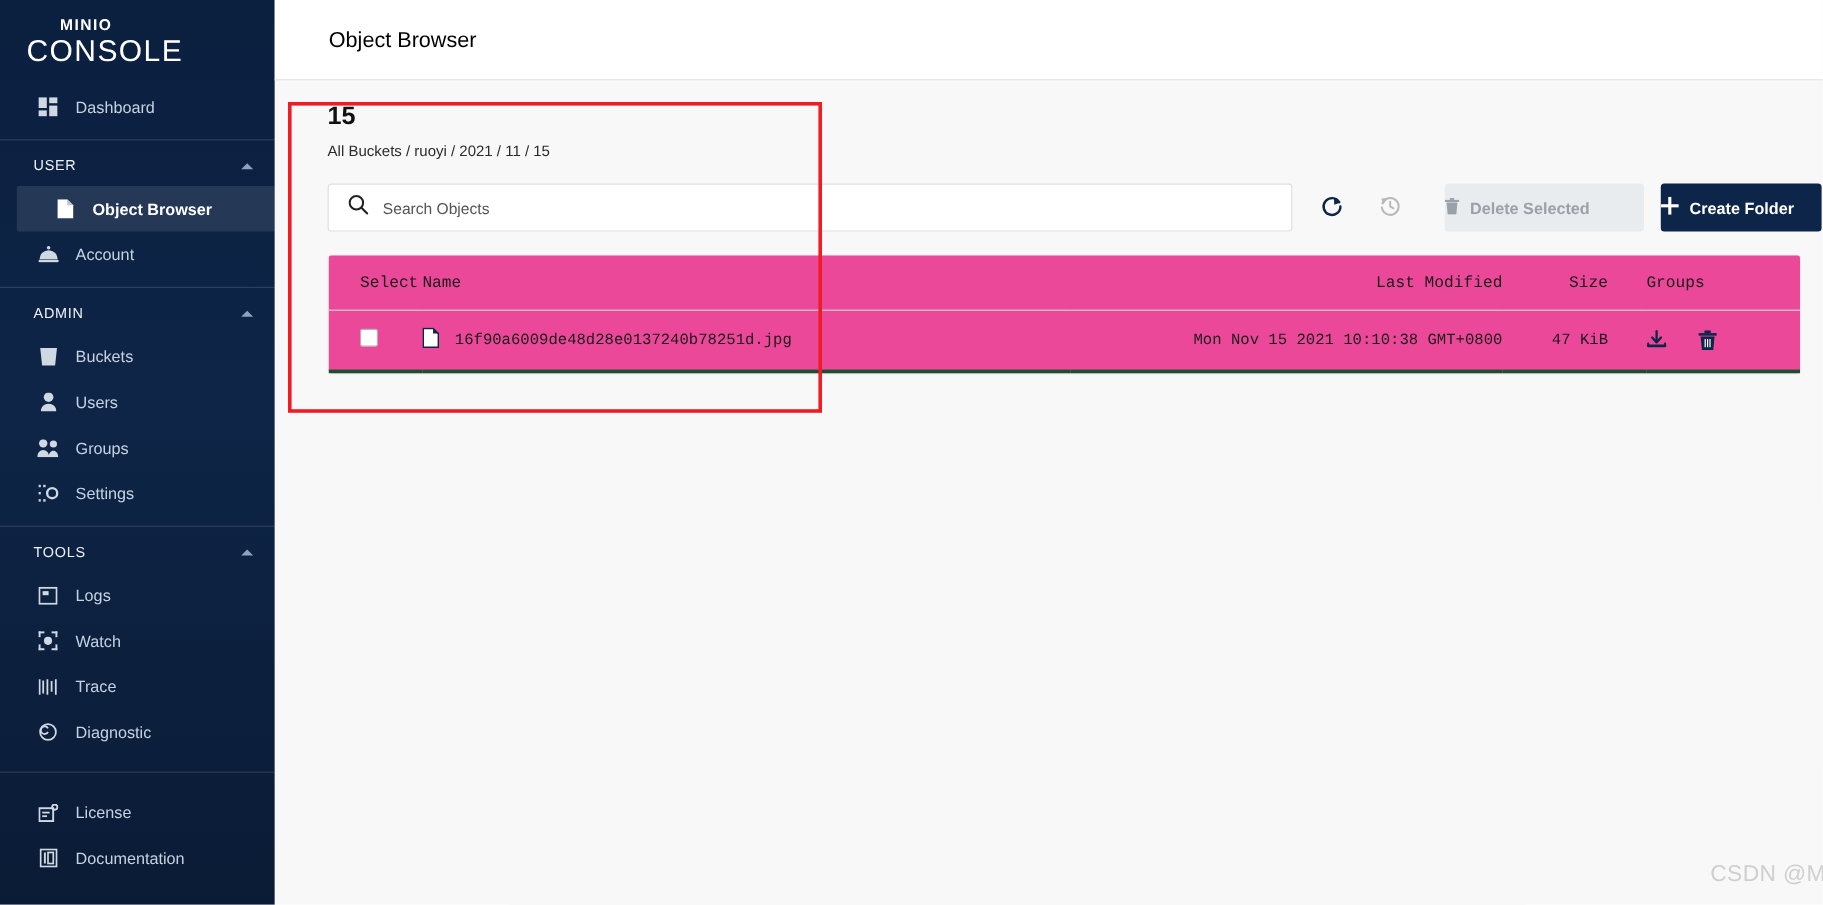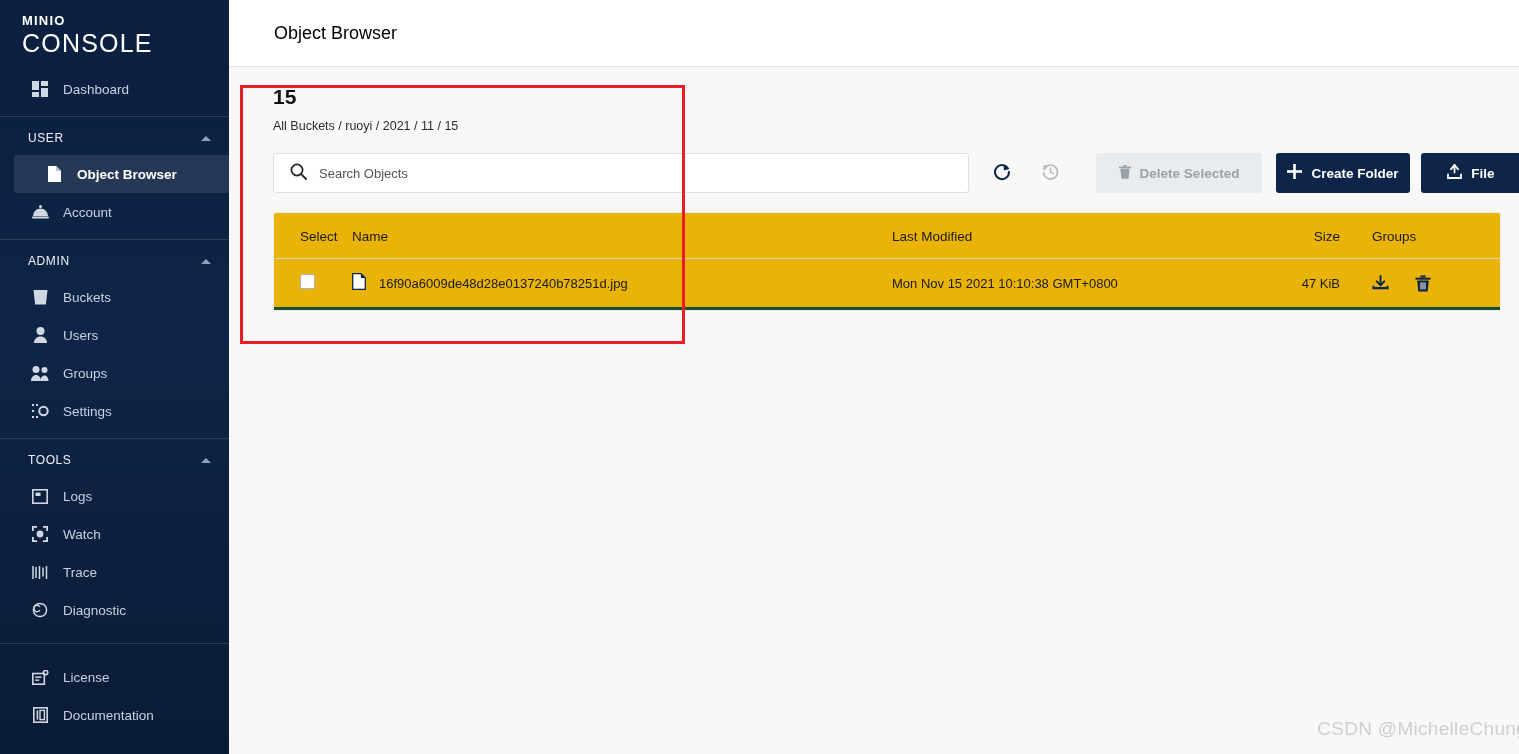"MINIO" .logo-mini { margin-left: none -> 28px }
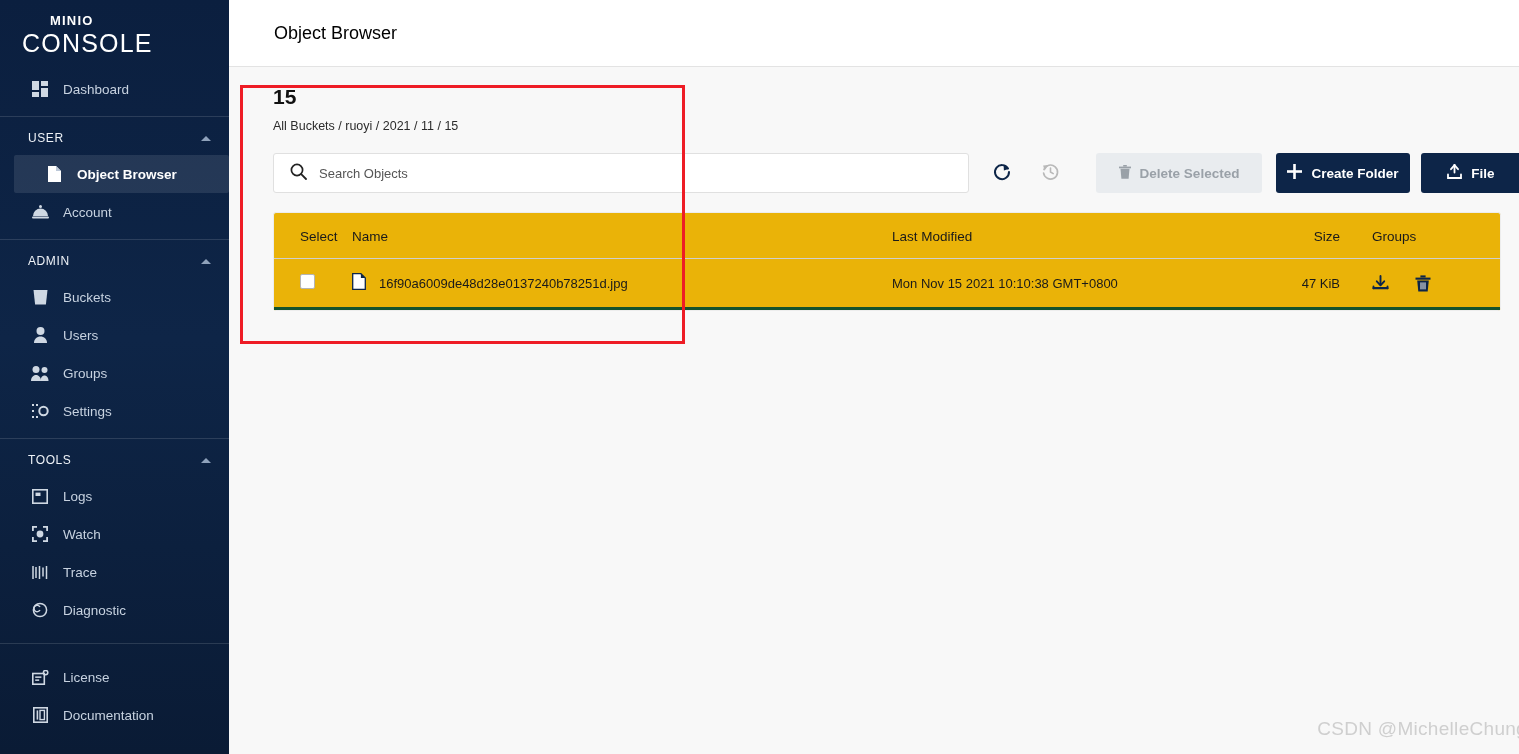"Search Objects" .search-box { width: 696px -> 804px }
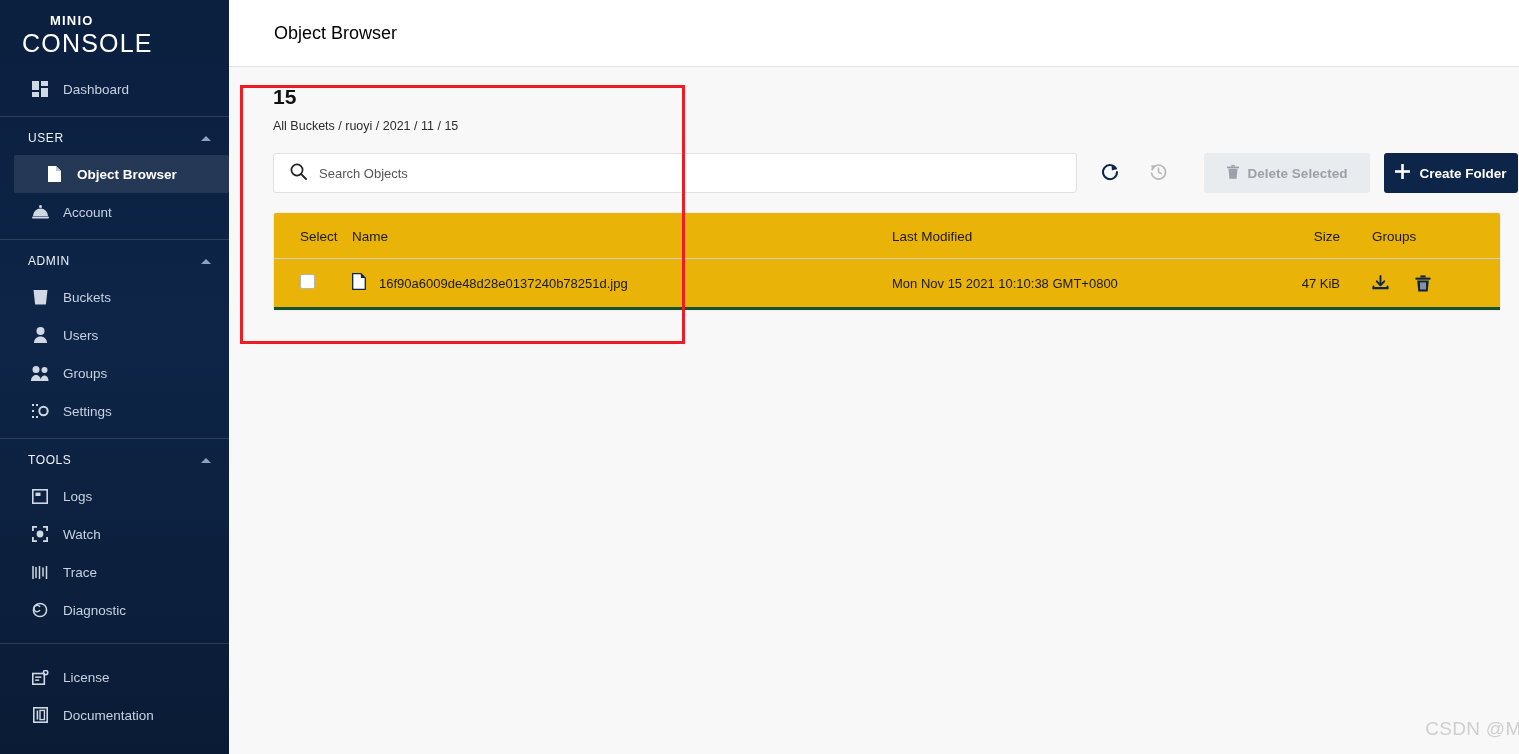"Delete Selected" .btn { justify-content: center -> none }
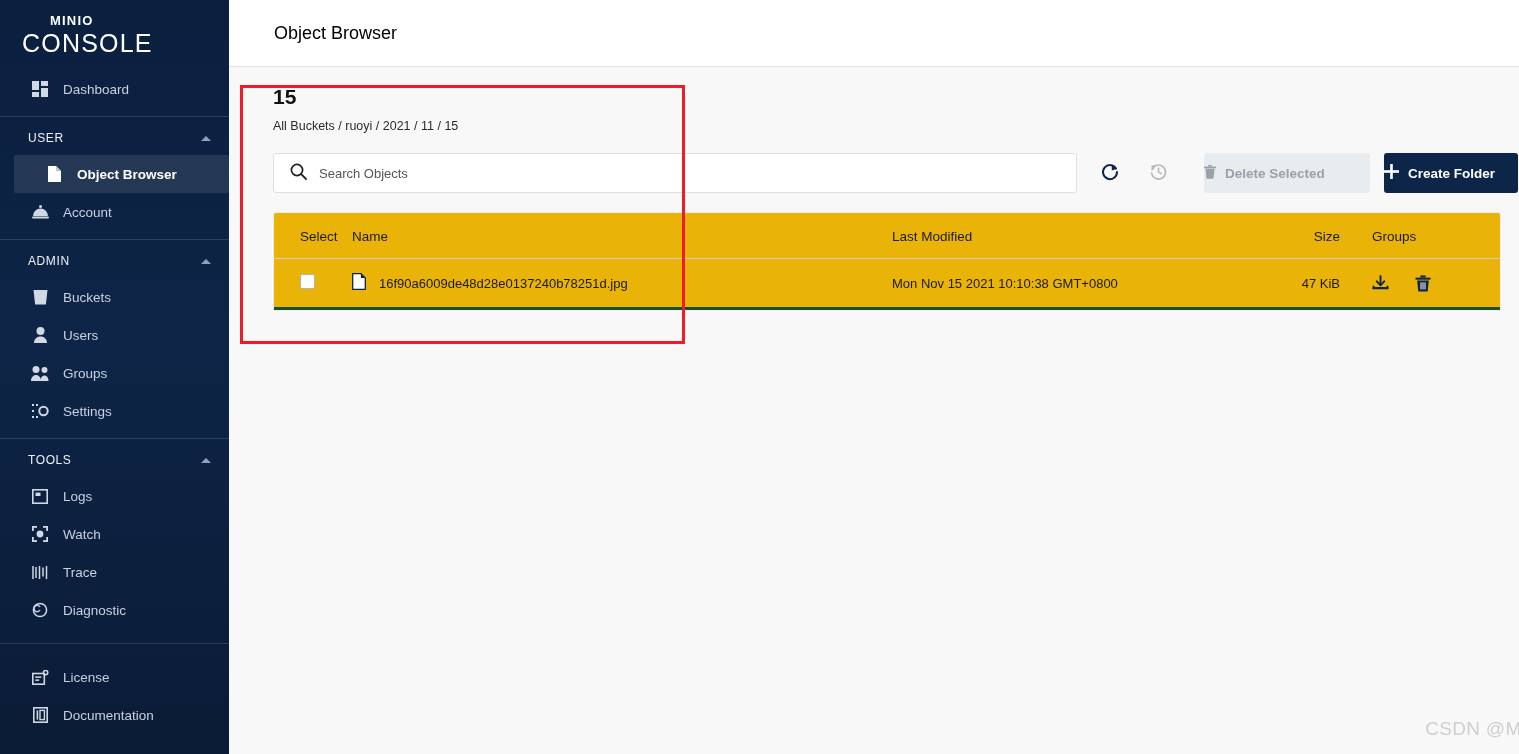"Select" .table-card { background: #eab308 -> #ec4899; font-family: none -> Liberation Mono, monospace }
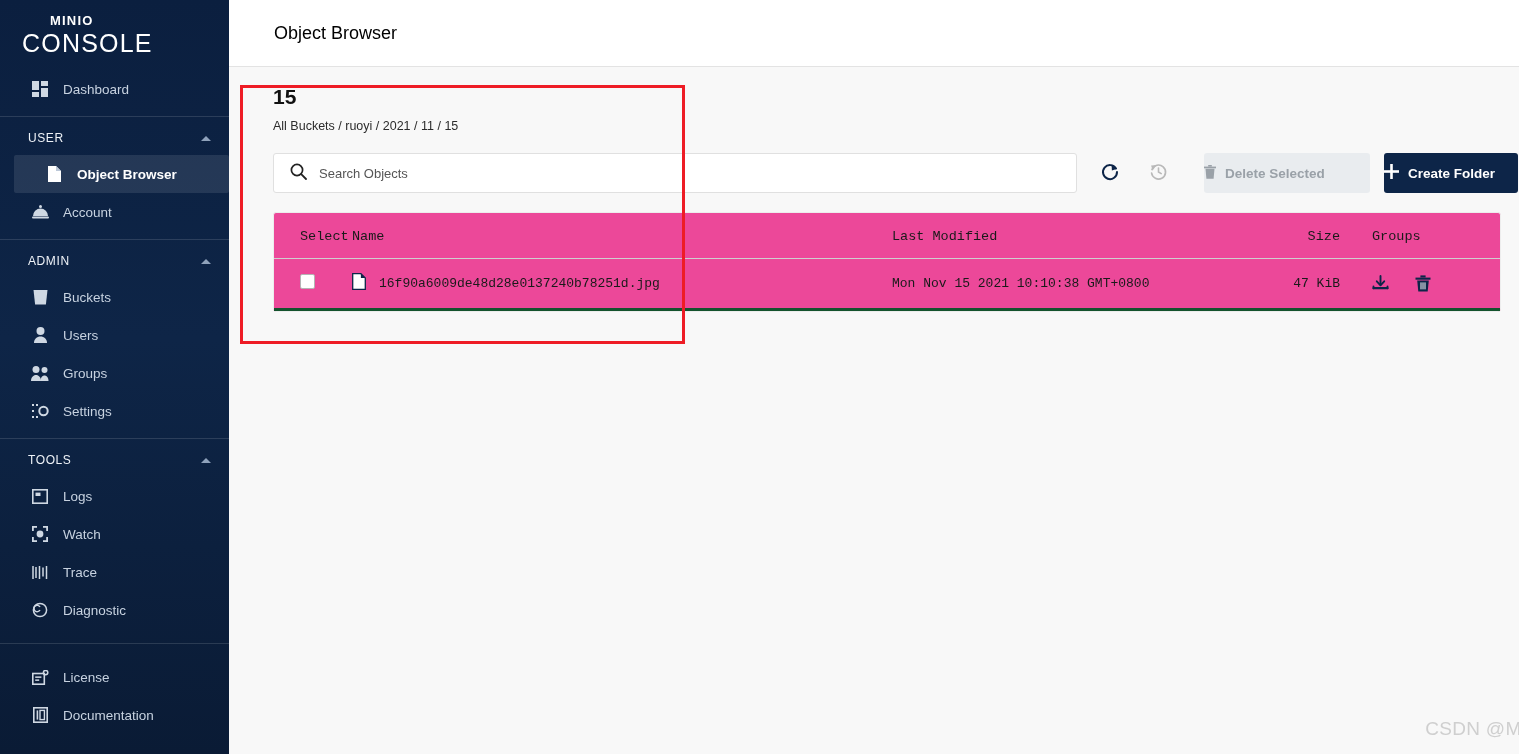"Last Modified" .c-mod { text-align: none -> right }
